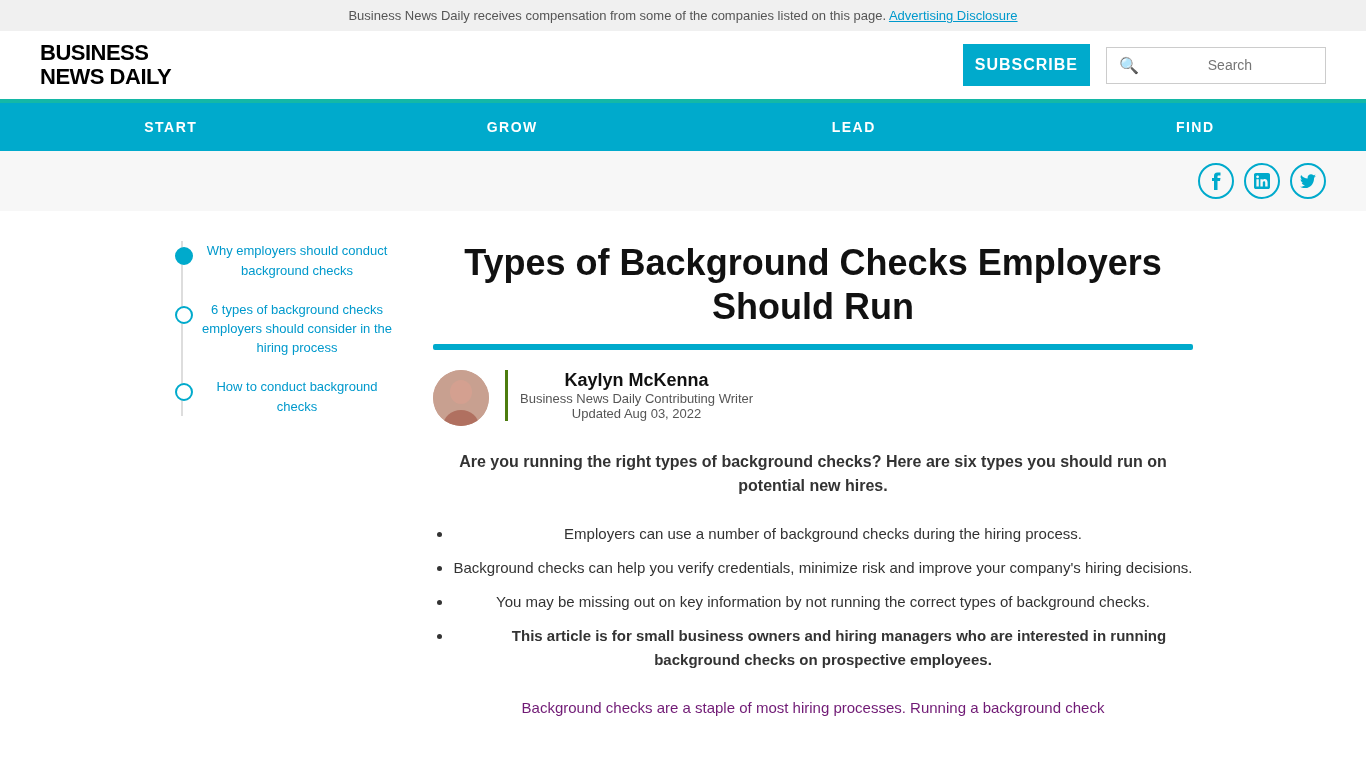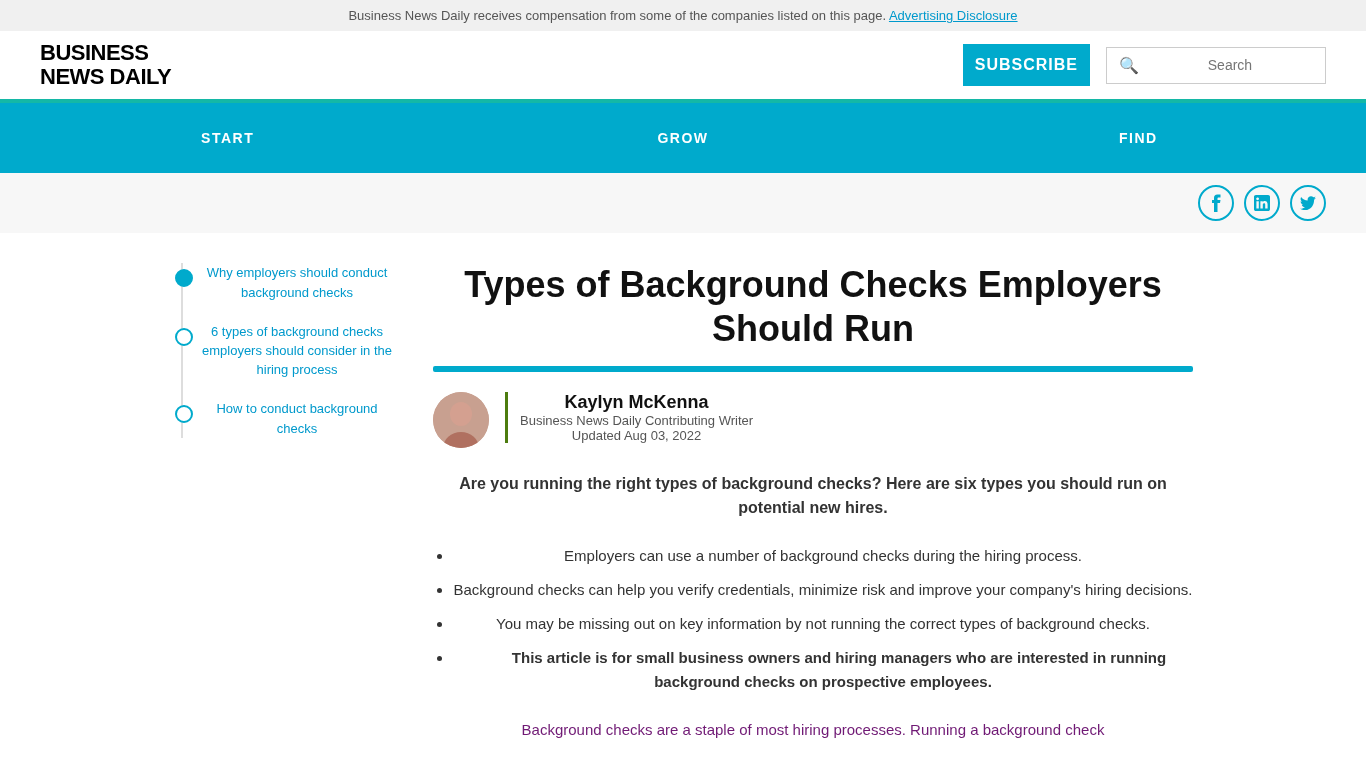"START" .nav-item { padding: 27px 0 -> 16px 0 }
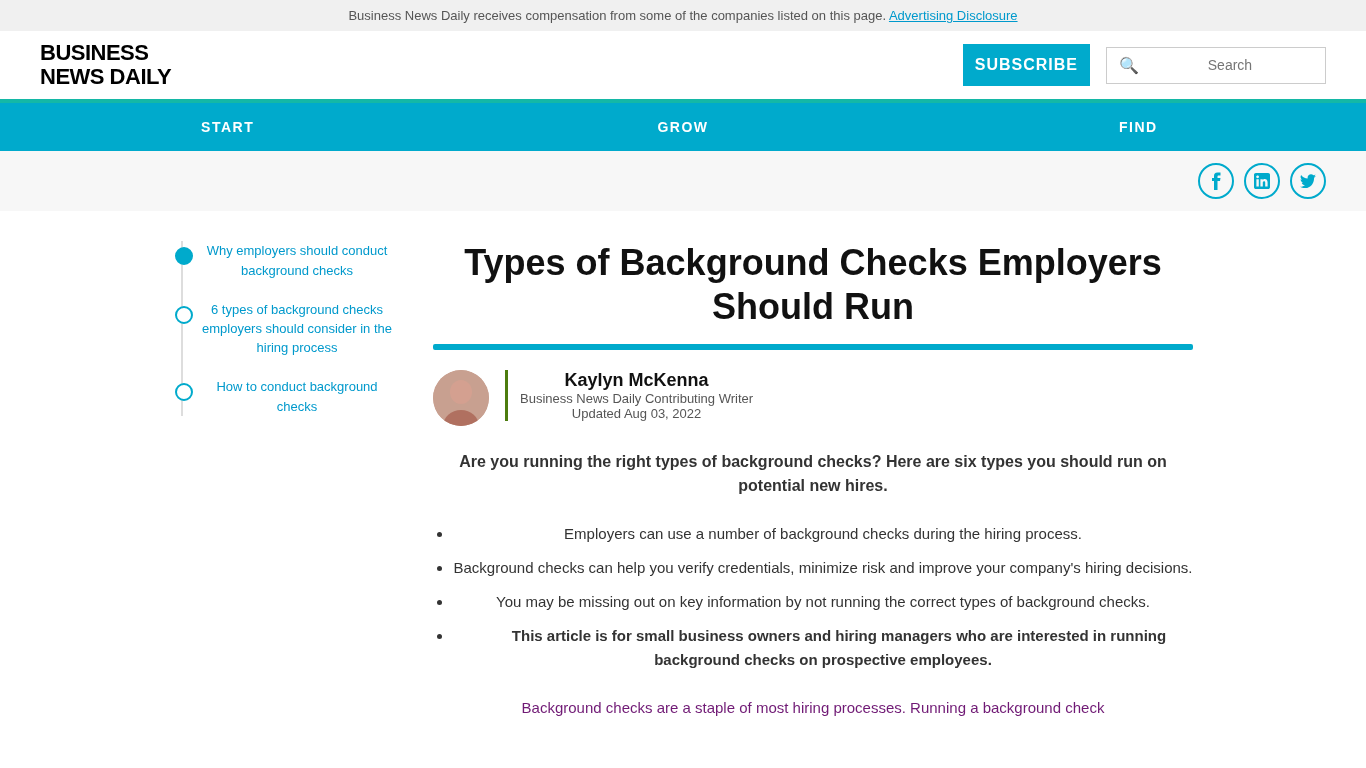"LEAD" div.nav-item { html: none -> <div>LEAD</div> }
